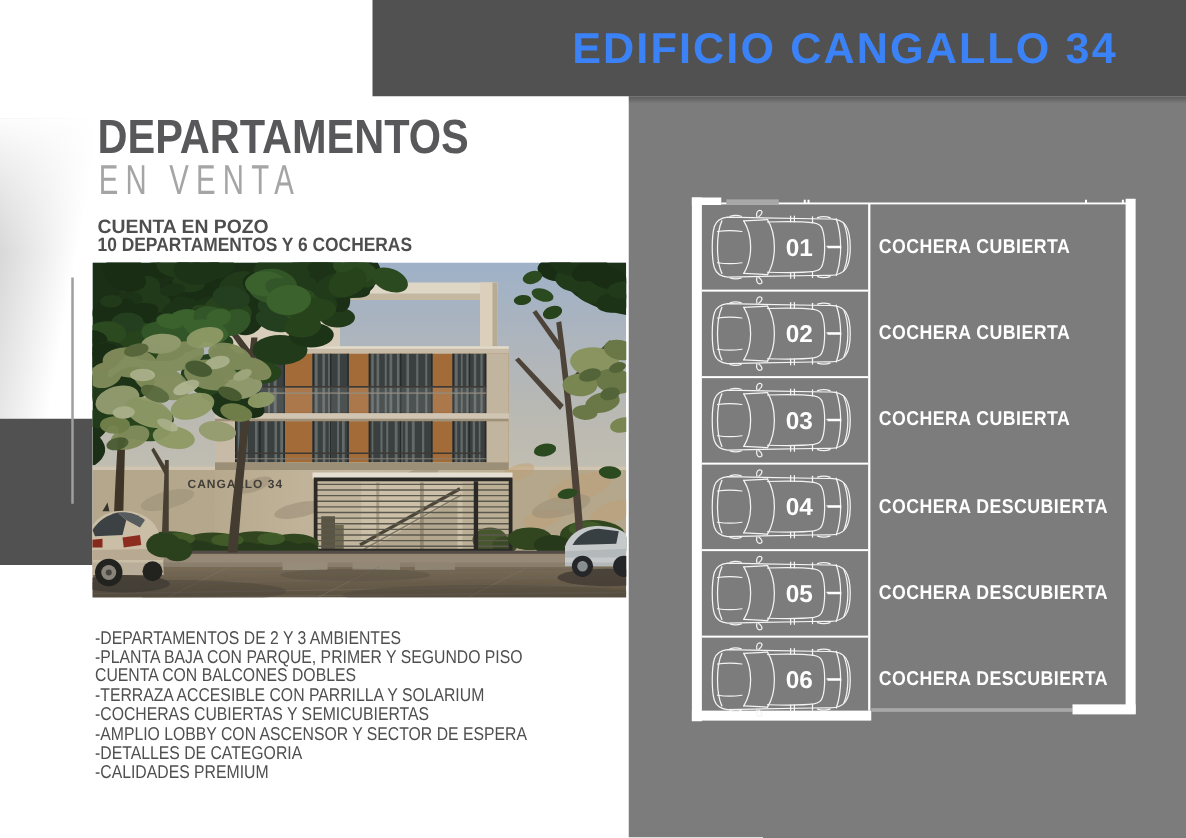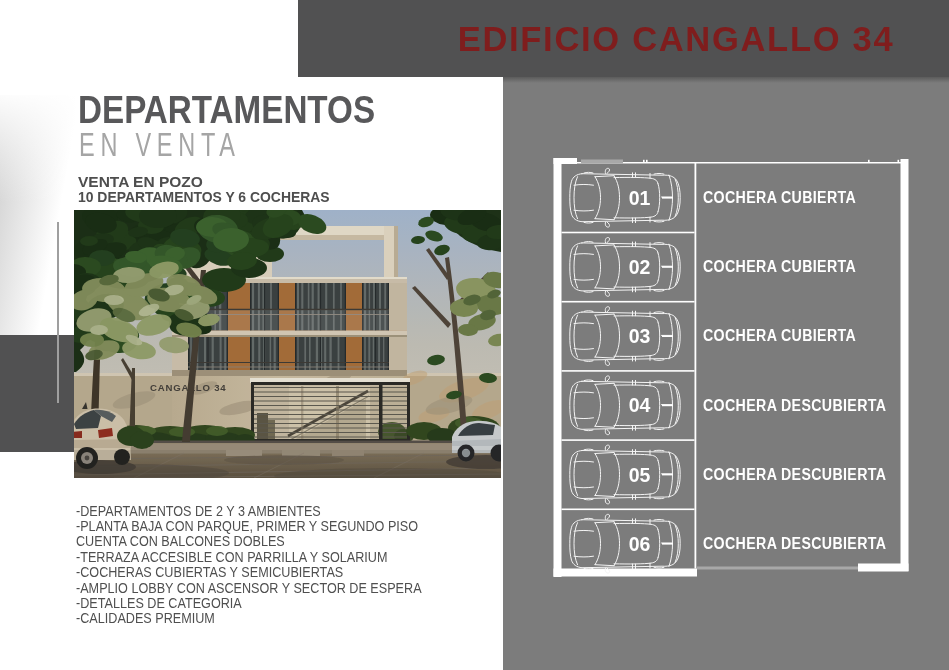"EDIFICIO CANGALLO 34" div.abs { color: #7f1d1d -> #3b82f6 }
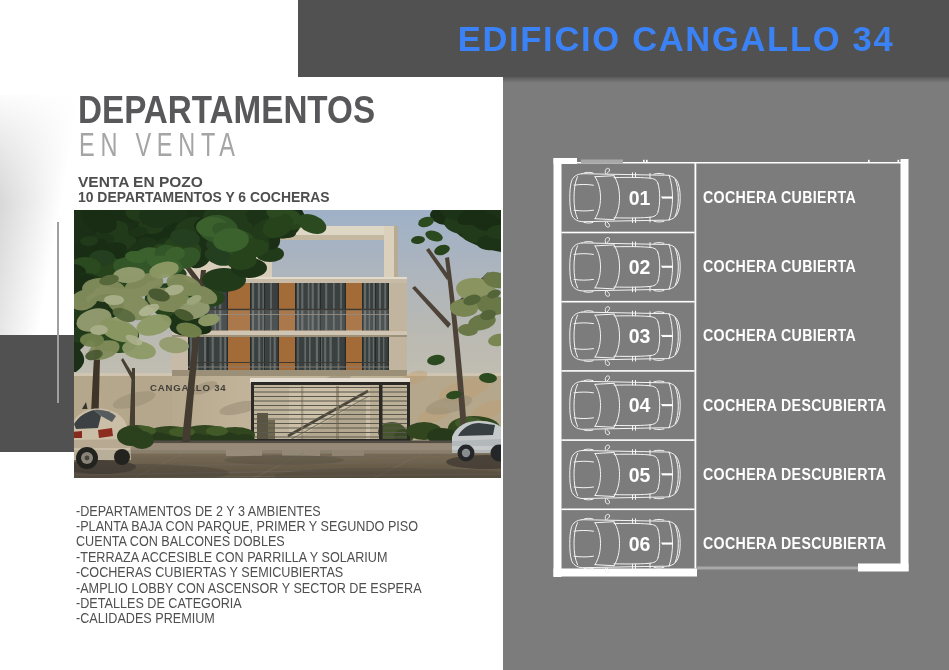"VENTA EN POZO" div.abs { text: VENTA -> CUENTA }
